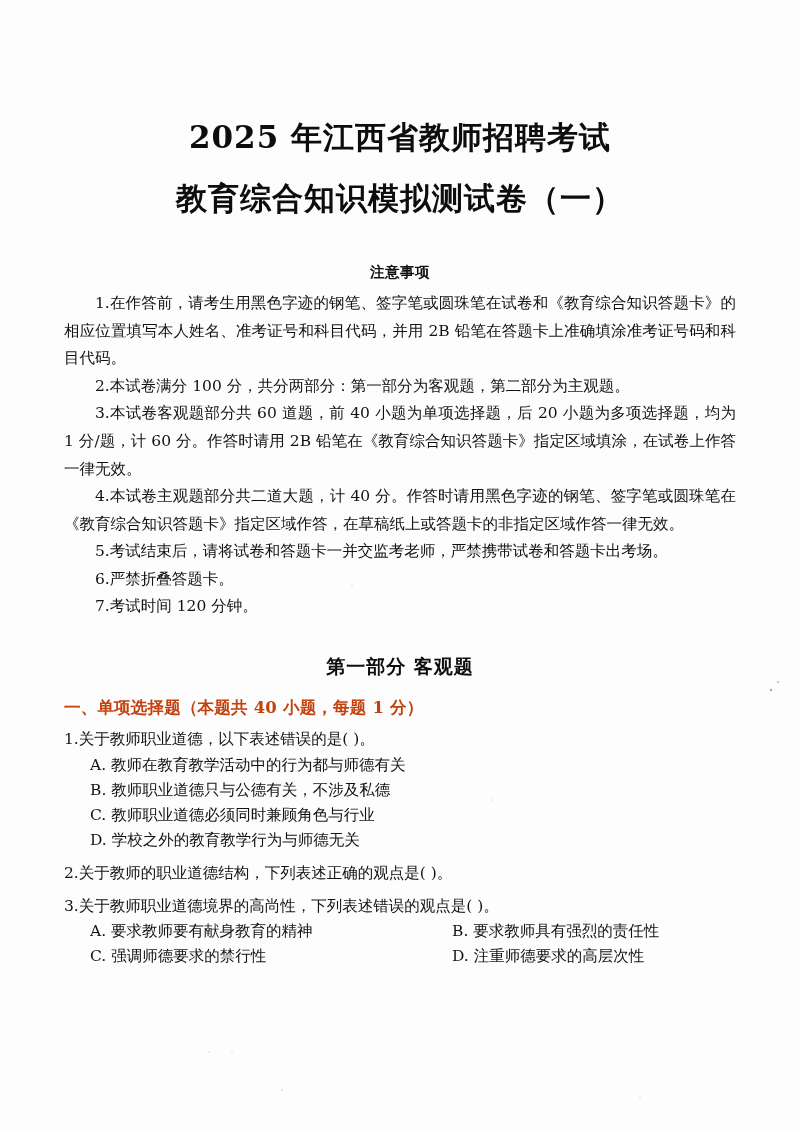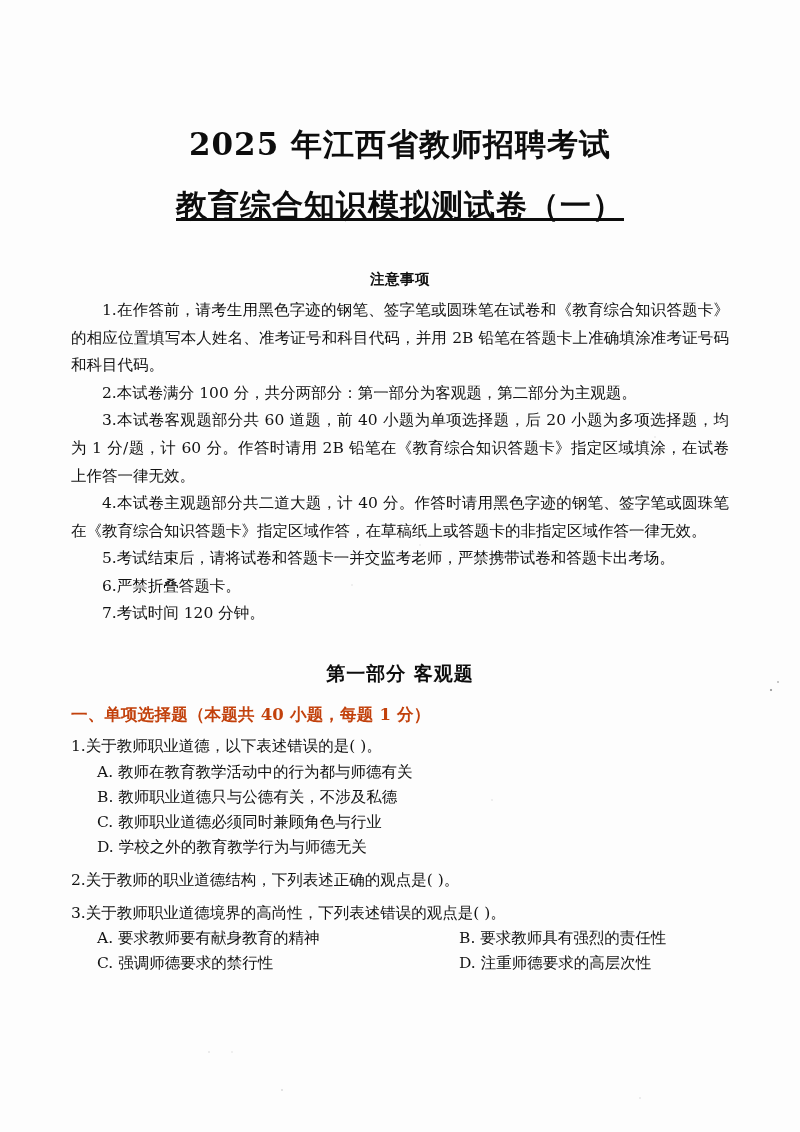"2025 年江西省教师招聘考试" .page { padding: 15px -> 8px }
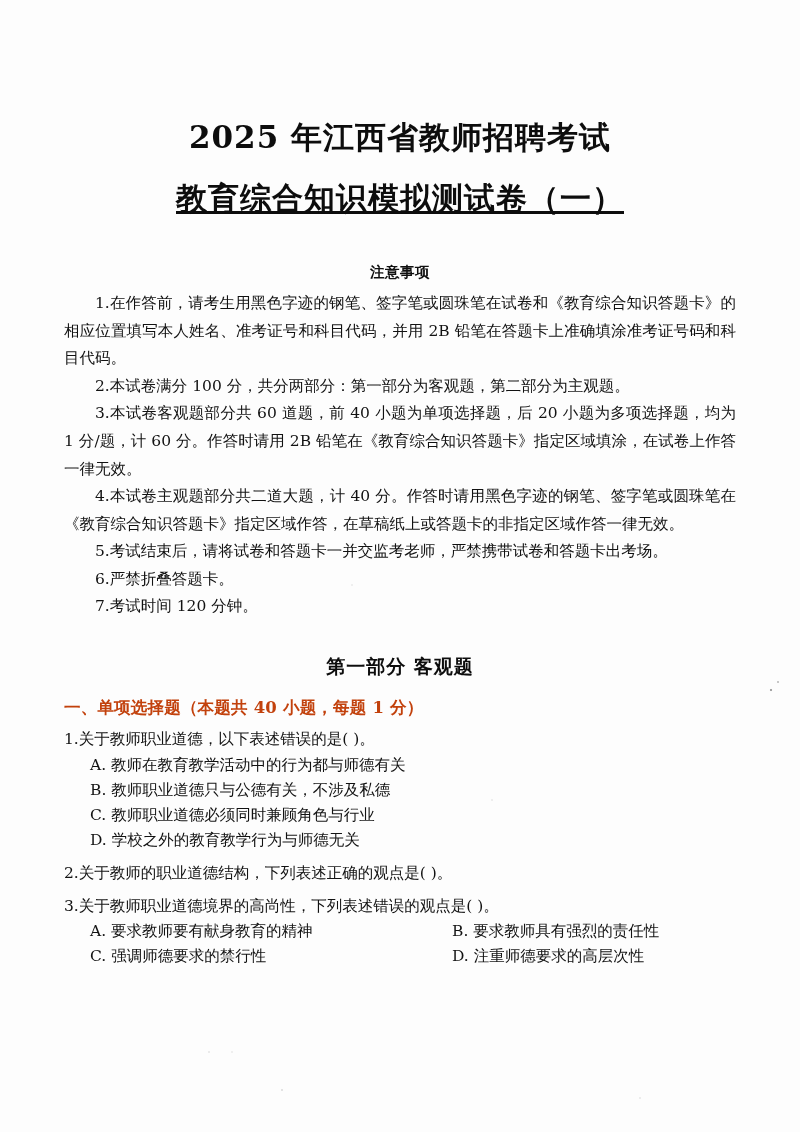"教育综合知识模拟测试卷（一）" .title-line-2 { text-decoration: underline -> none }
